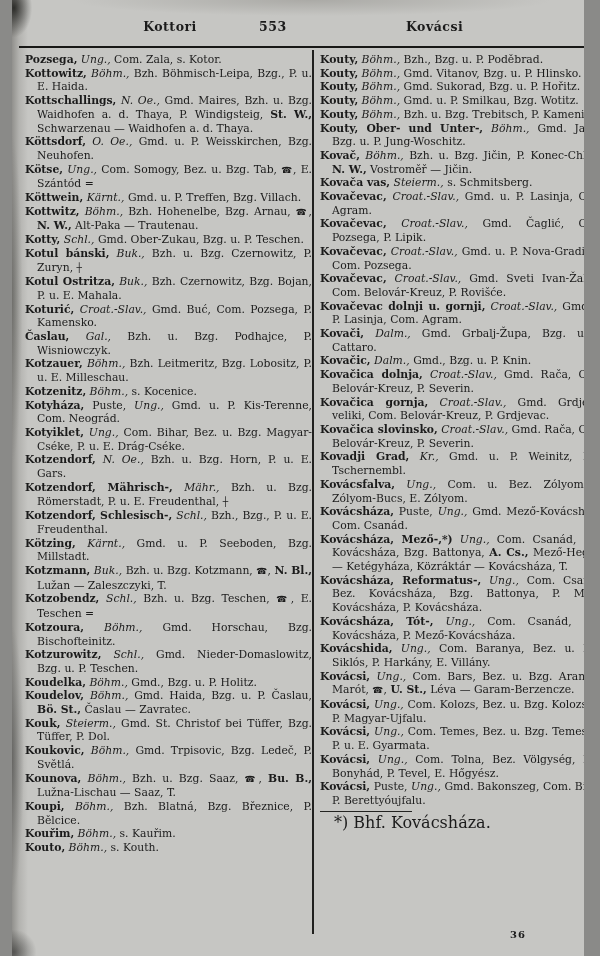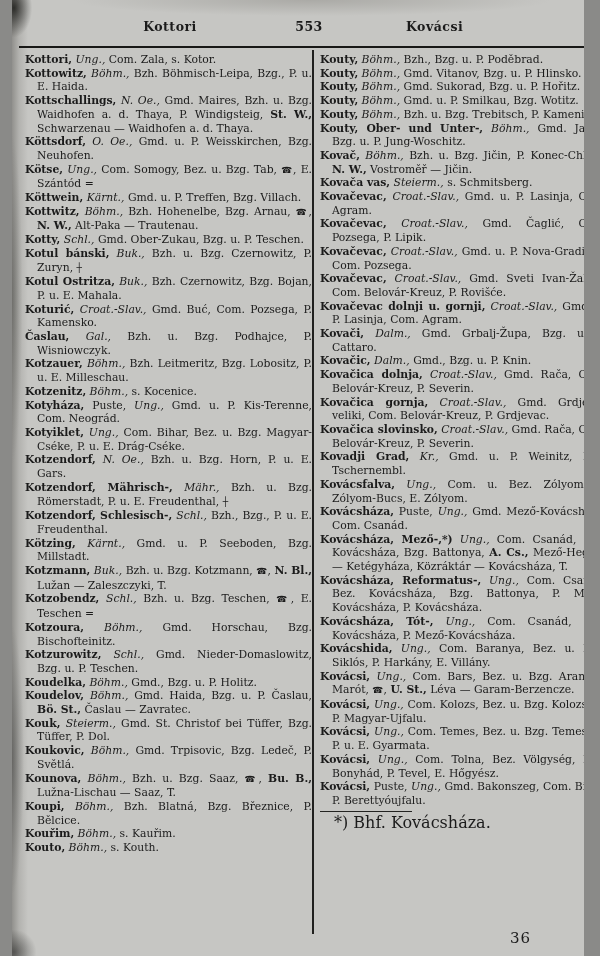"553" .hdr-center { text-align: center -> none }
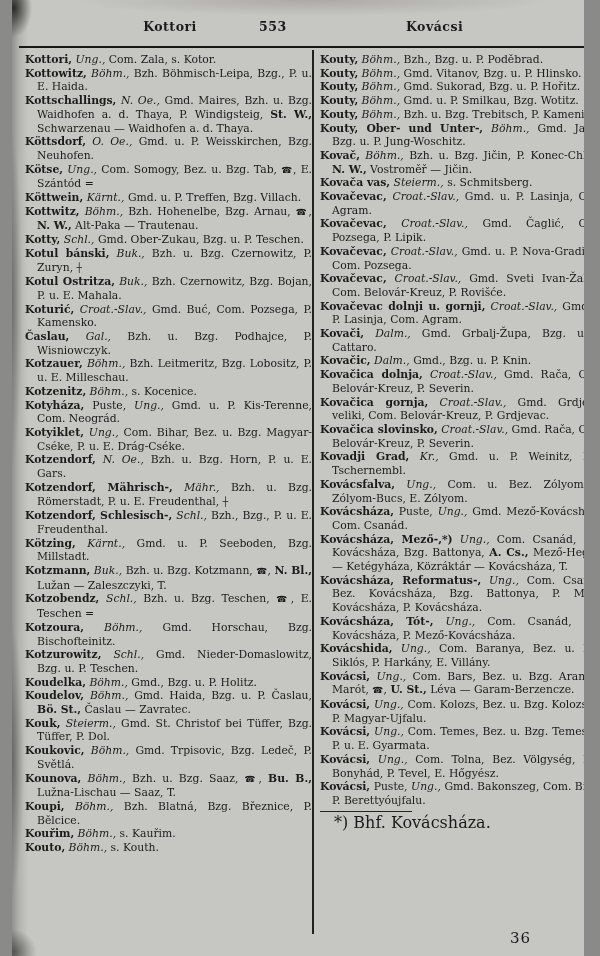"Kottori," span.seg-b { text: Kottori -> Pozsega }
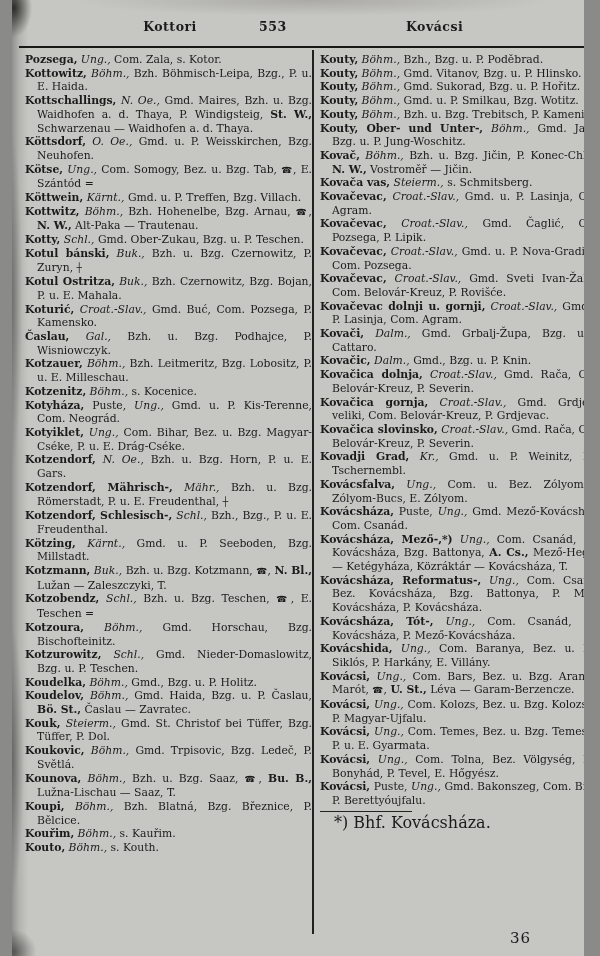"36" .pageno { font-size: 15px -> 10px; font-weight: normal -> bold }
